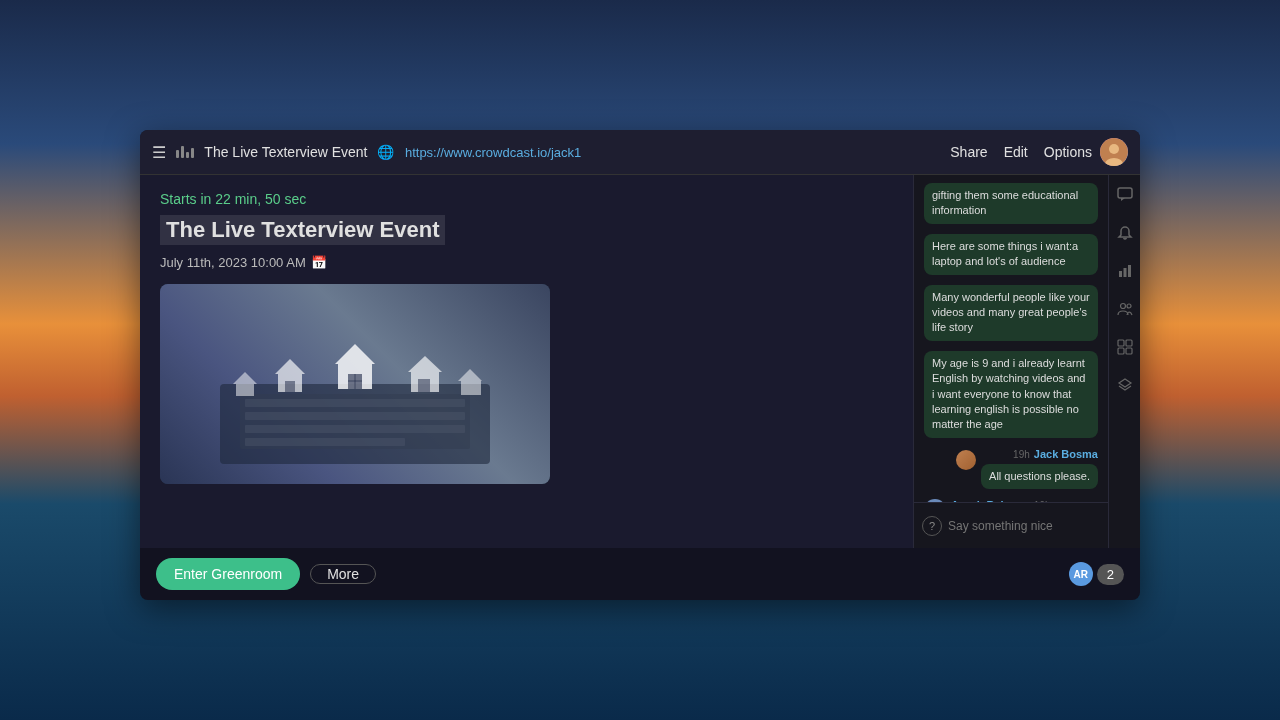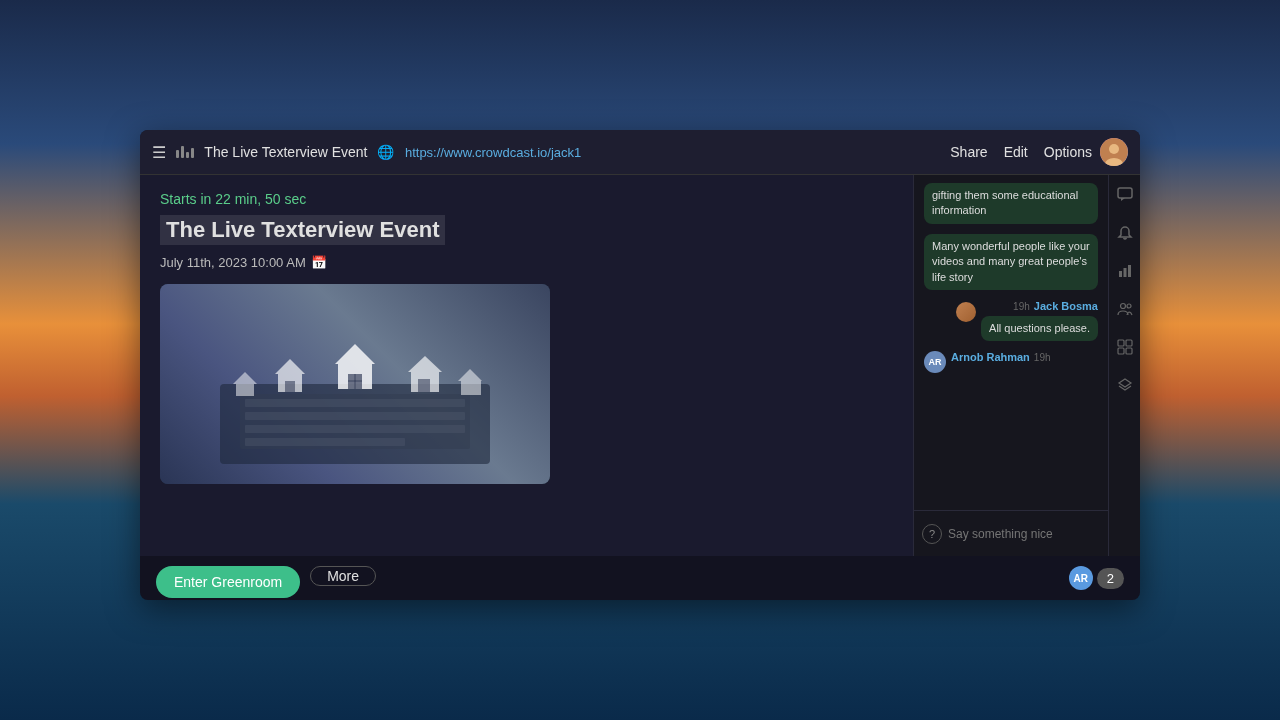"Here are some things i" div.message-row { html: none -> <div> <div>Here are some things i want:a laptop and lot's of audience</div> </div> }
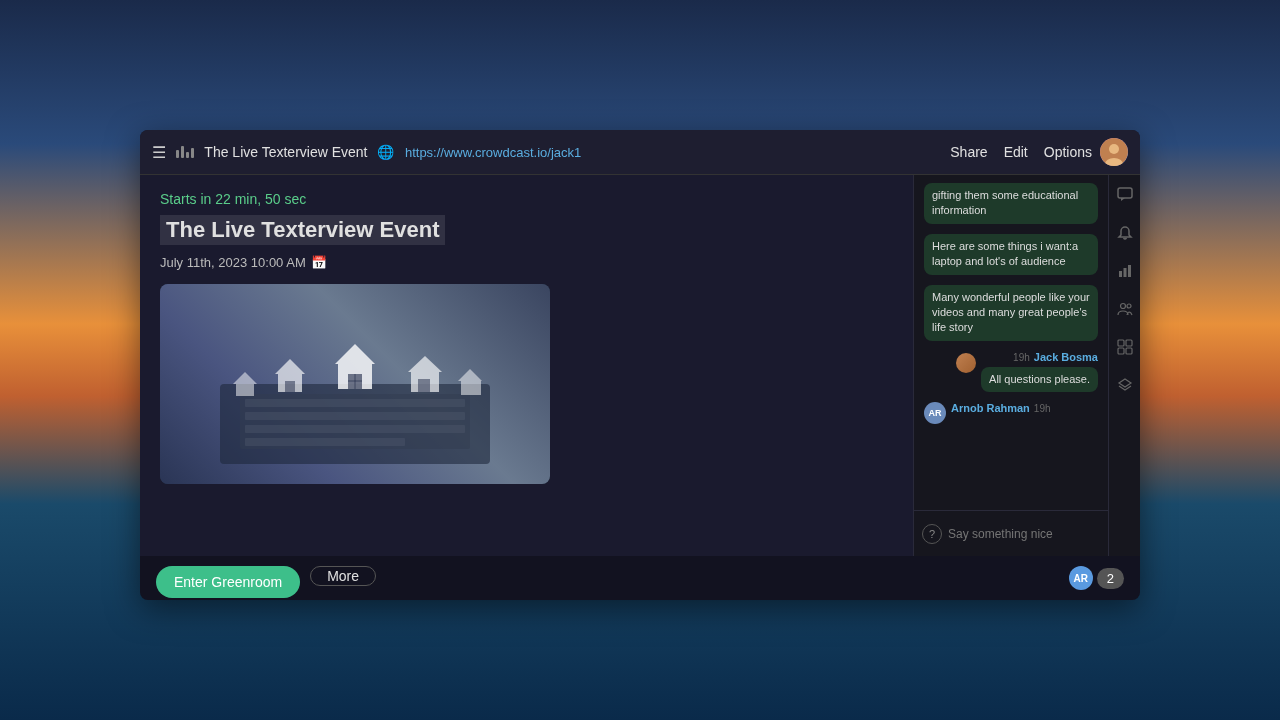"My age is 9 and" div.message-row { html: none -> <div> <div>My age is 9 and i already learnt English by watching videos and i want everyone to know that learning english is possible no matter the age</div> </div> }
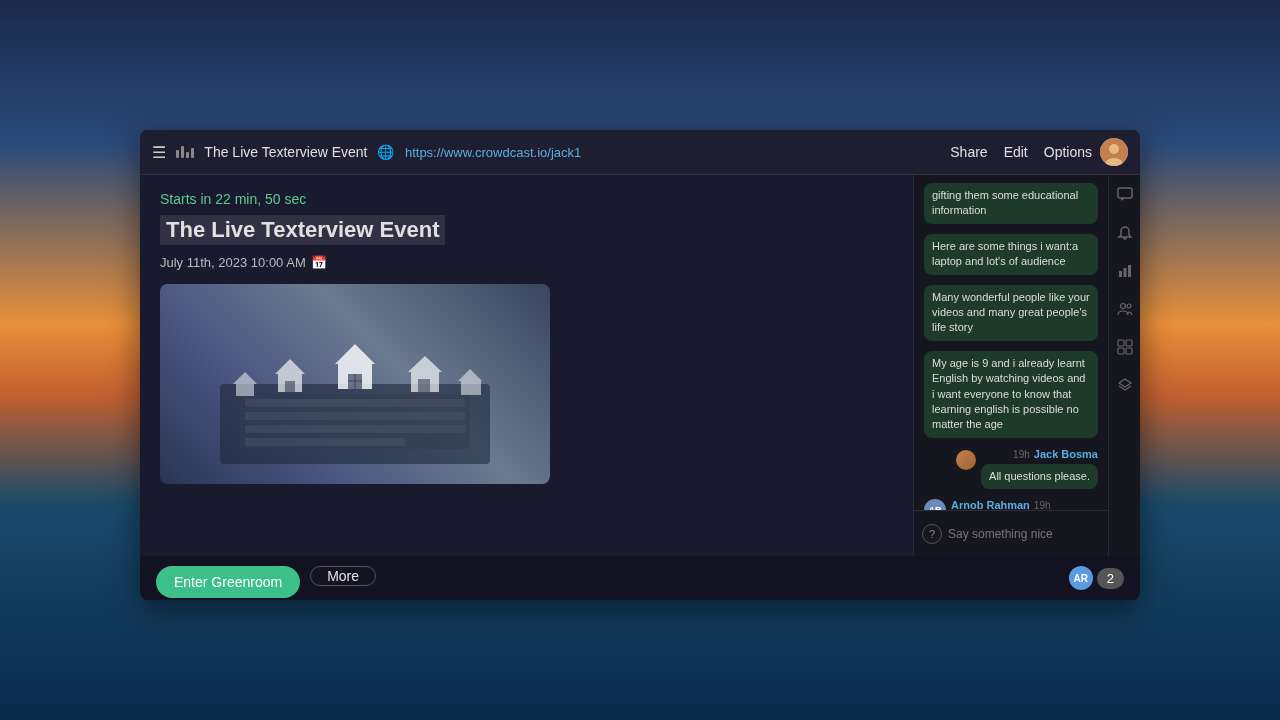"Enter Greenroom" .bottom-bar { align-items: flex-start -> center; height: 44px -> 52px }
